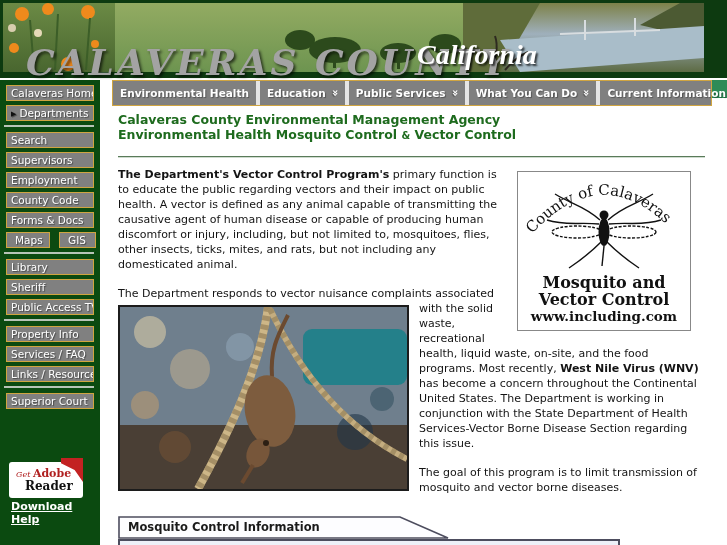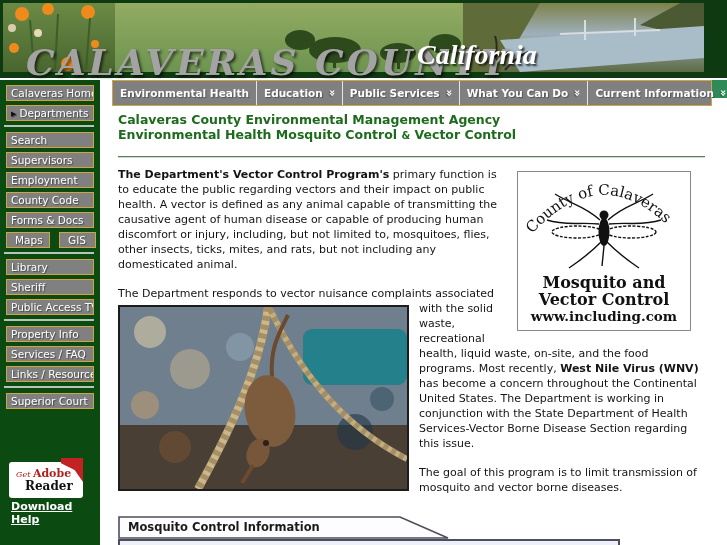"Education" .nav-item { border-left: 1px solid #e5e5e5 -> 4px solid #e5e5e5 }
